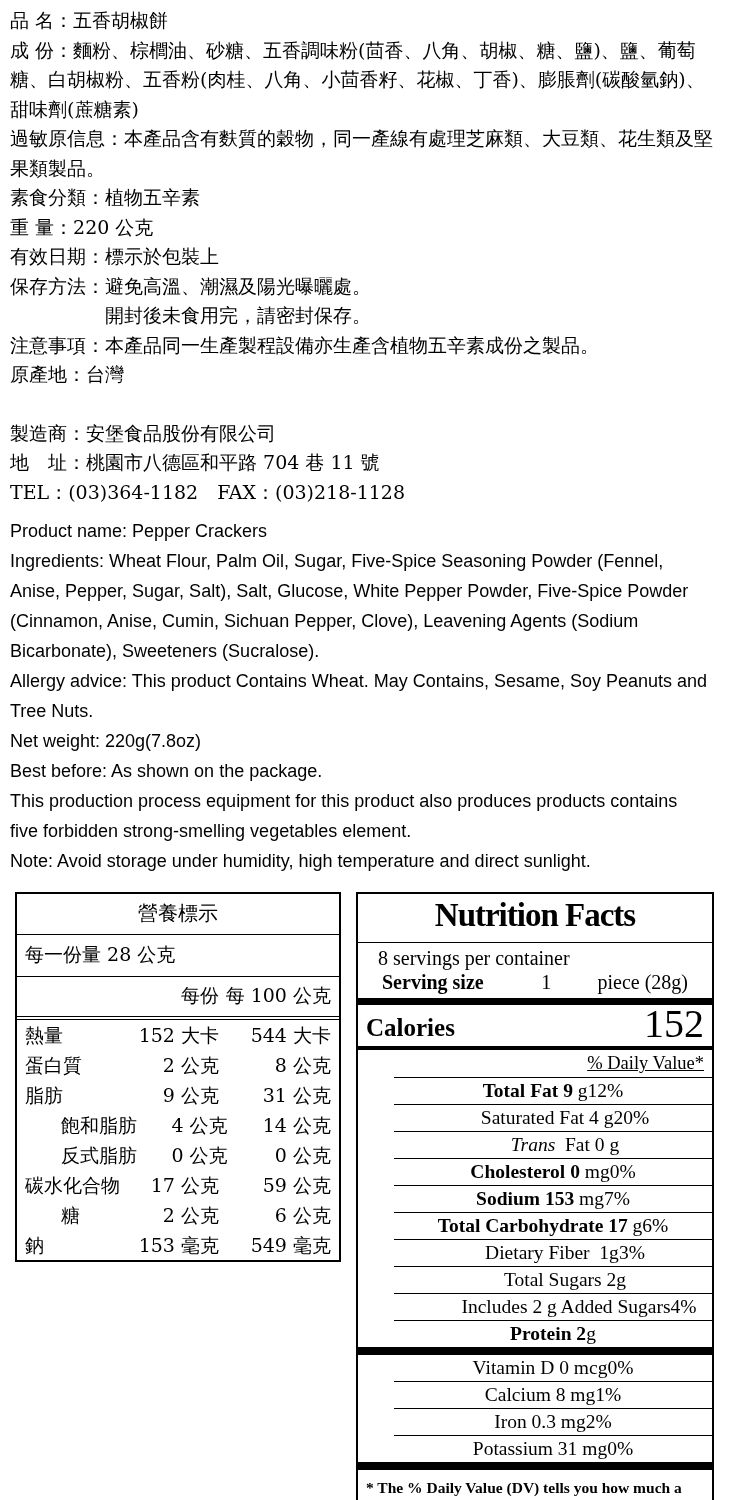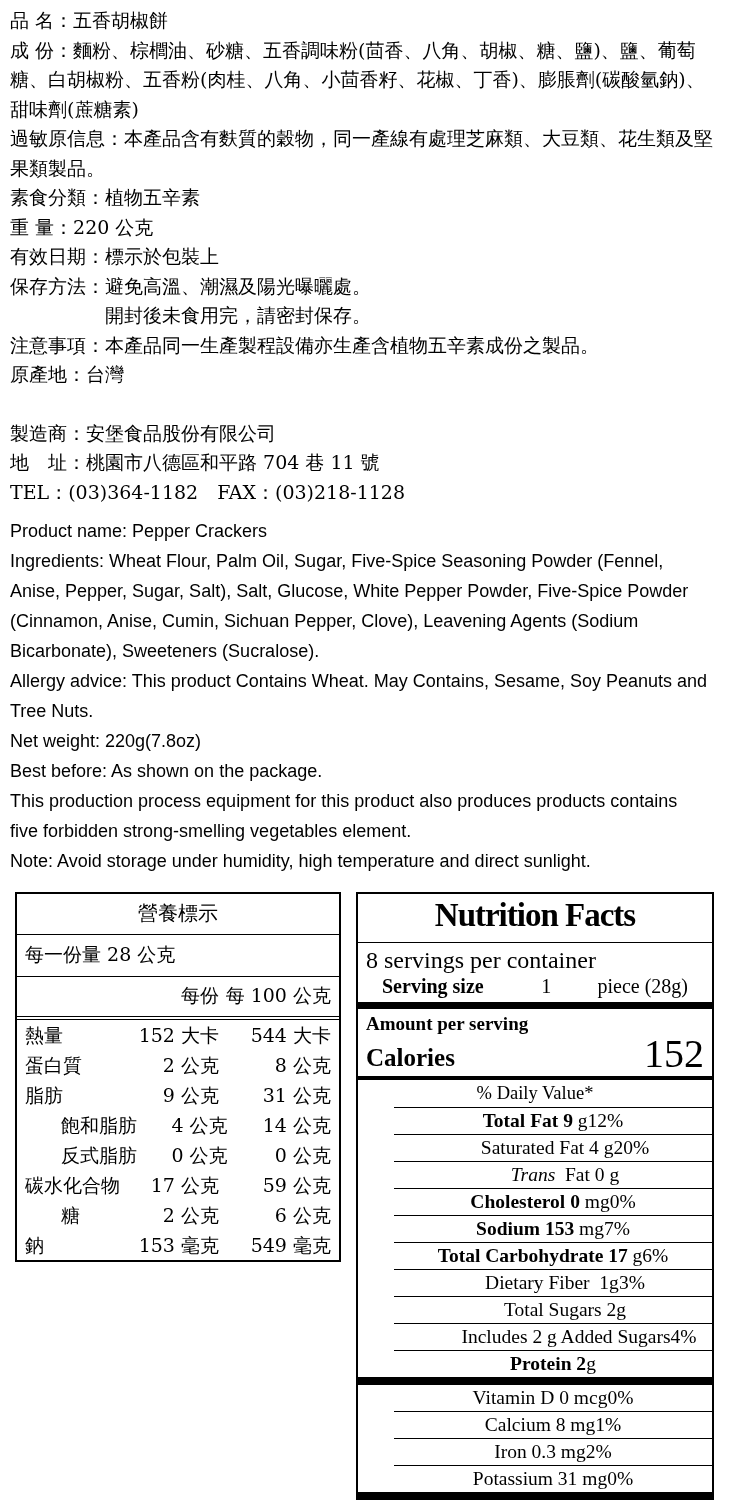"8 servings per container" .nf-servings { font-size: 24px -> 20px; padding: 4px 8px 0 -> 4px 20px 0 }
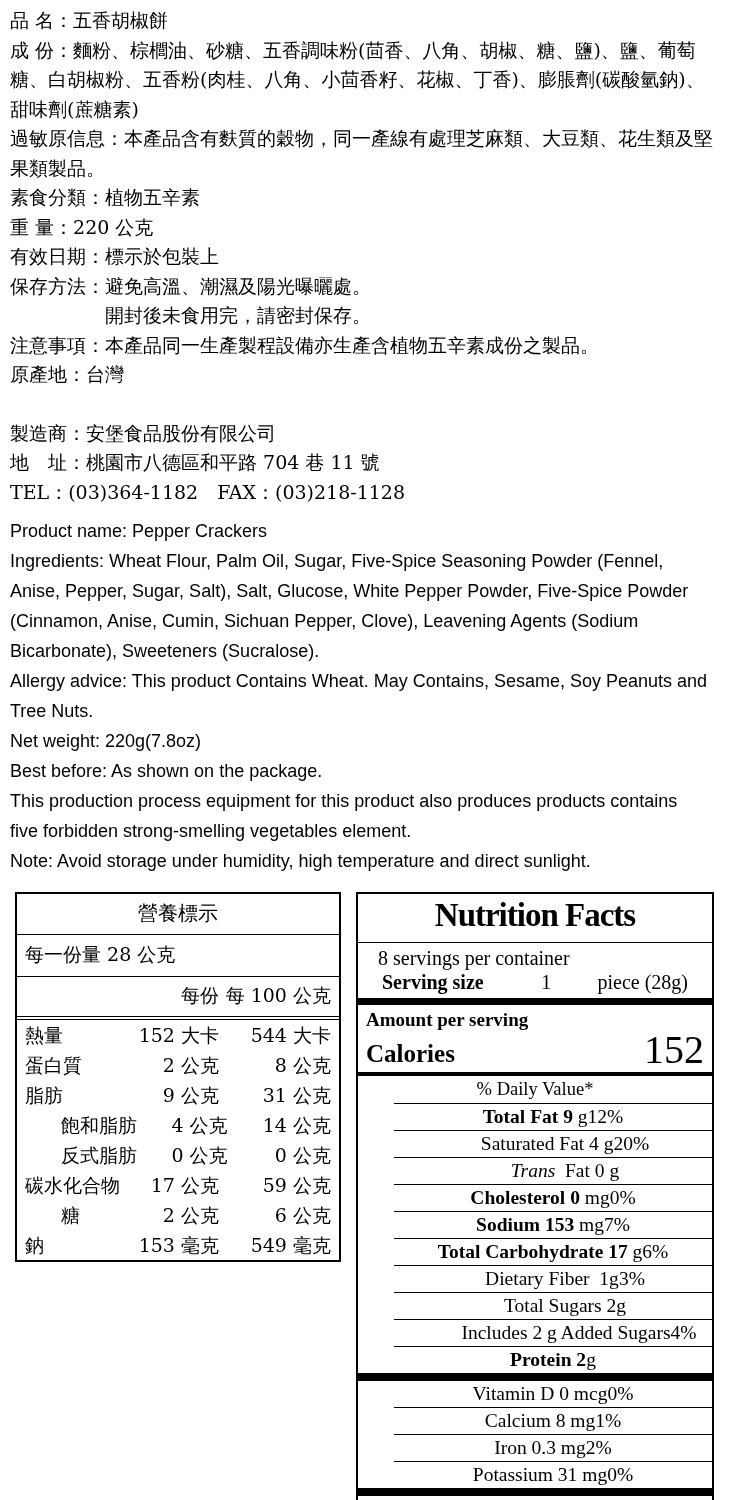"Amount per serving" div.nf-amount { html: <div>Amount per serving</div> -> none }
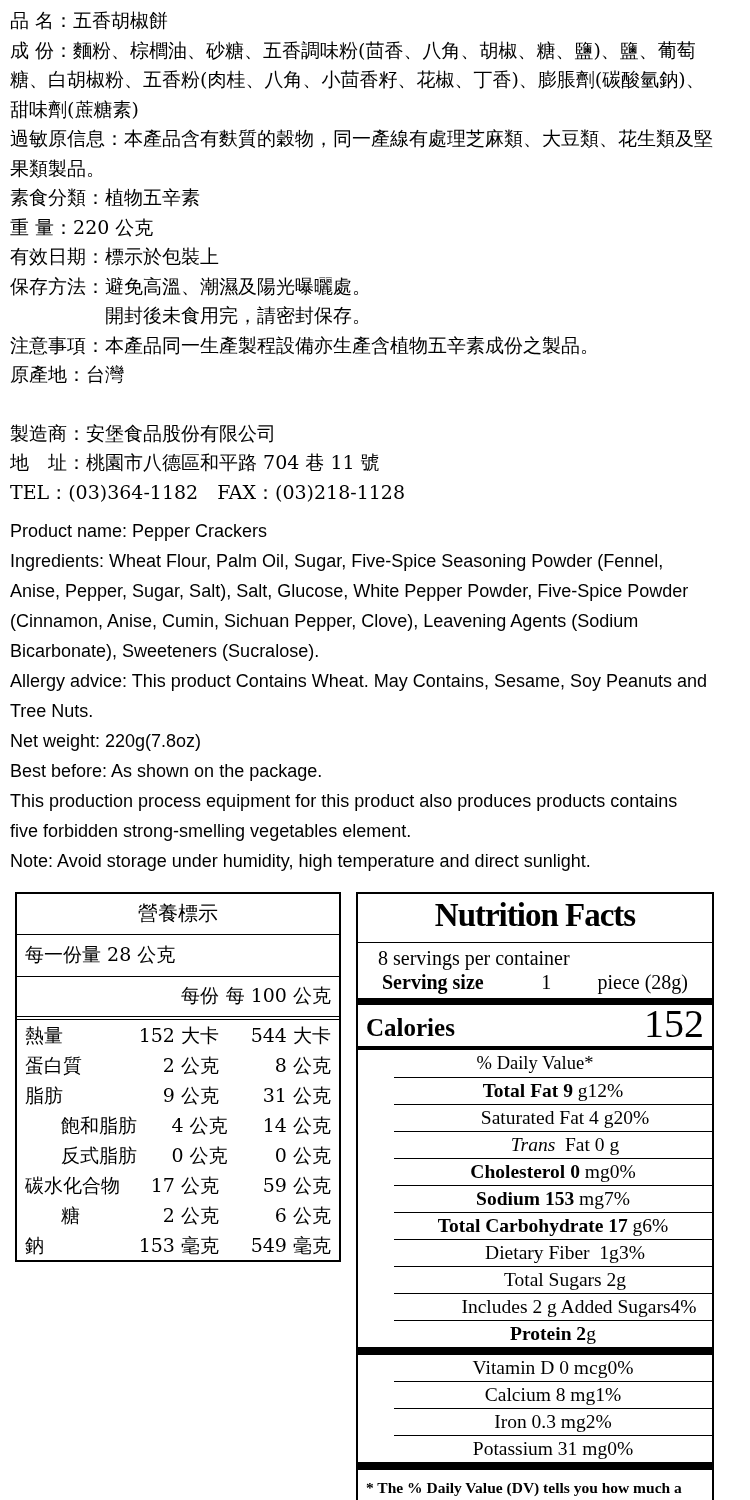"% Daily Value*" .nf-dv { text-align: center -> right; text-decoration: none -> underline }
